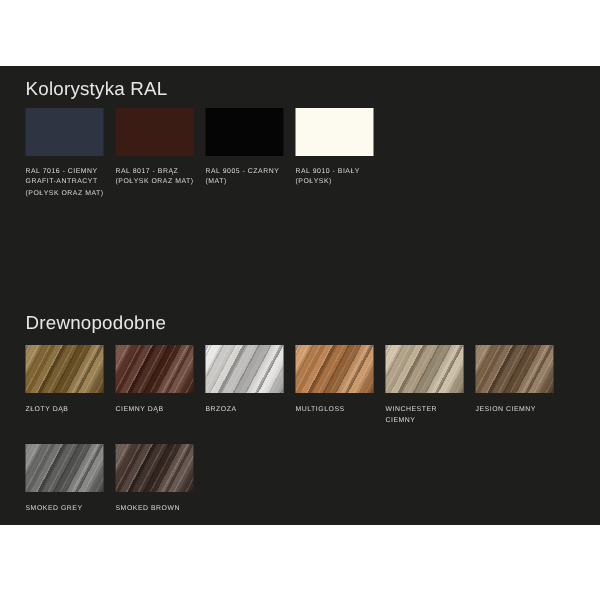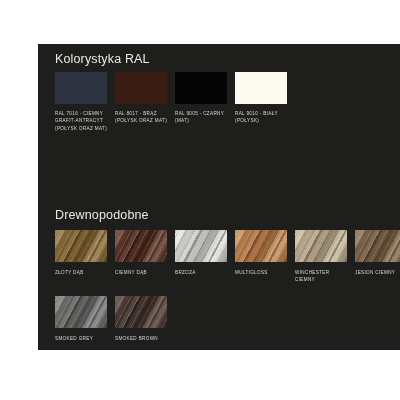"Kolorystyka RAL" #page { margin-left: 38px -> none }
